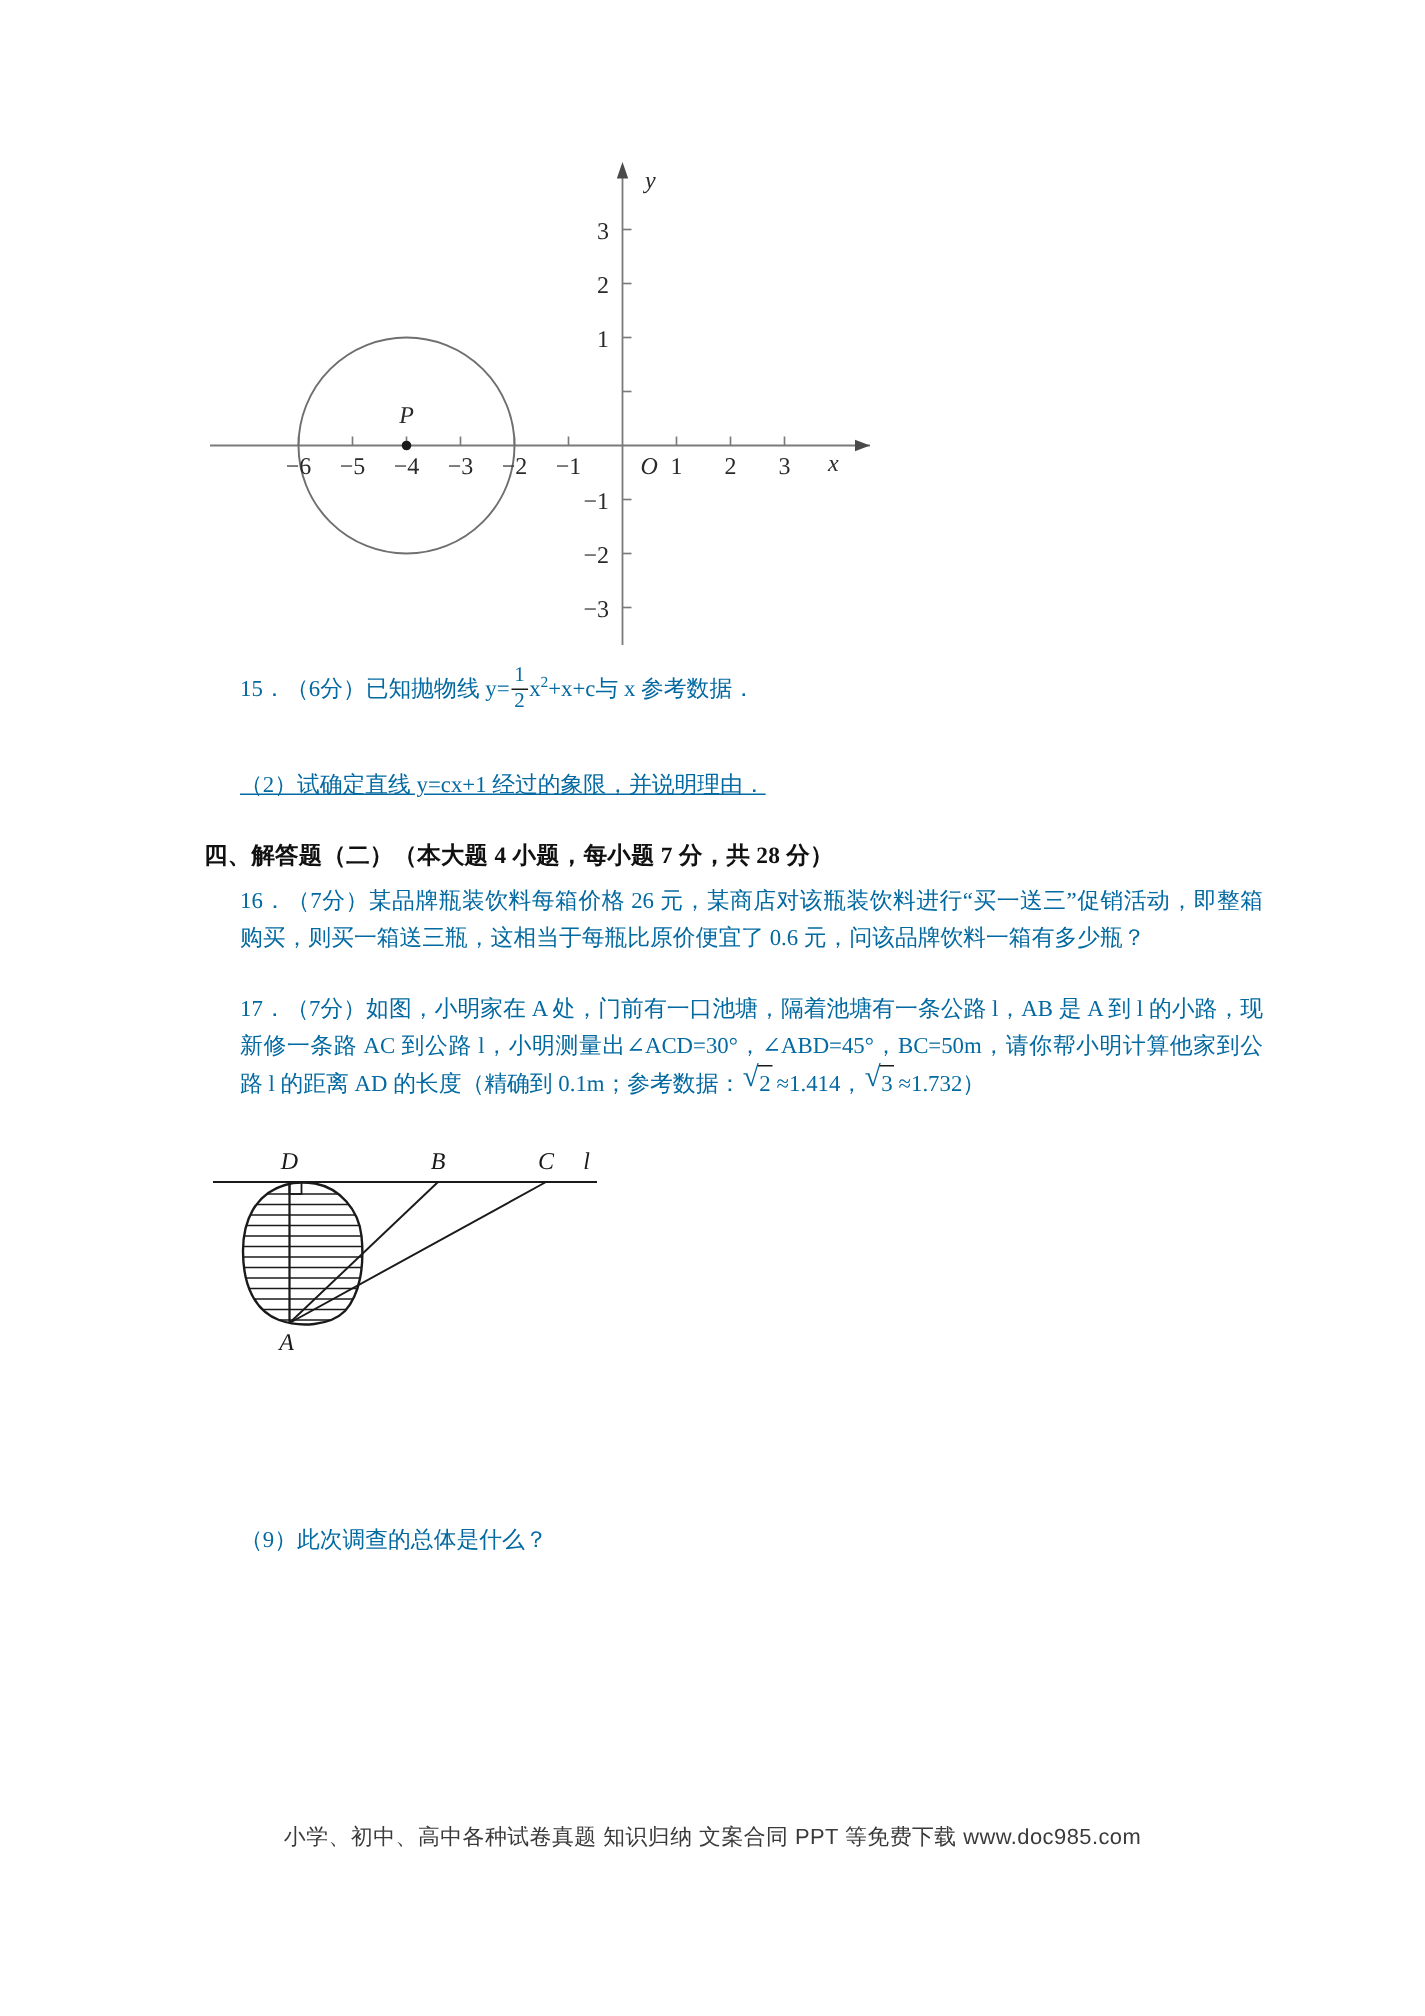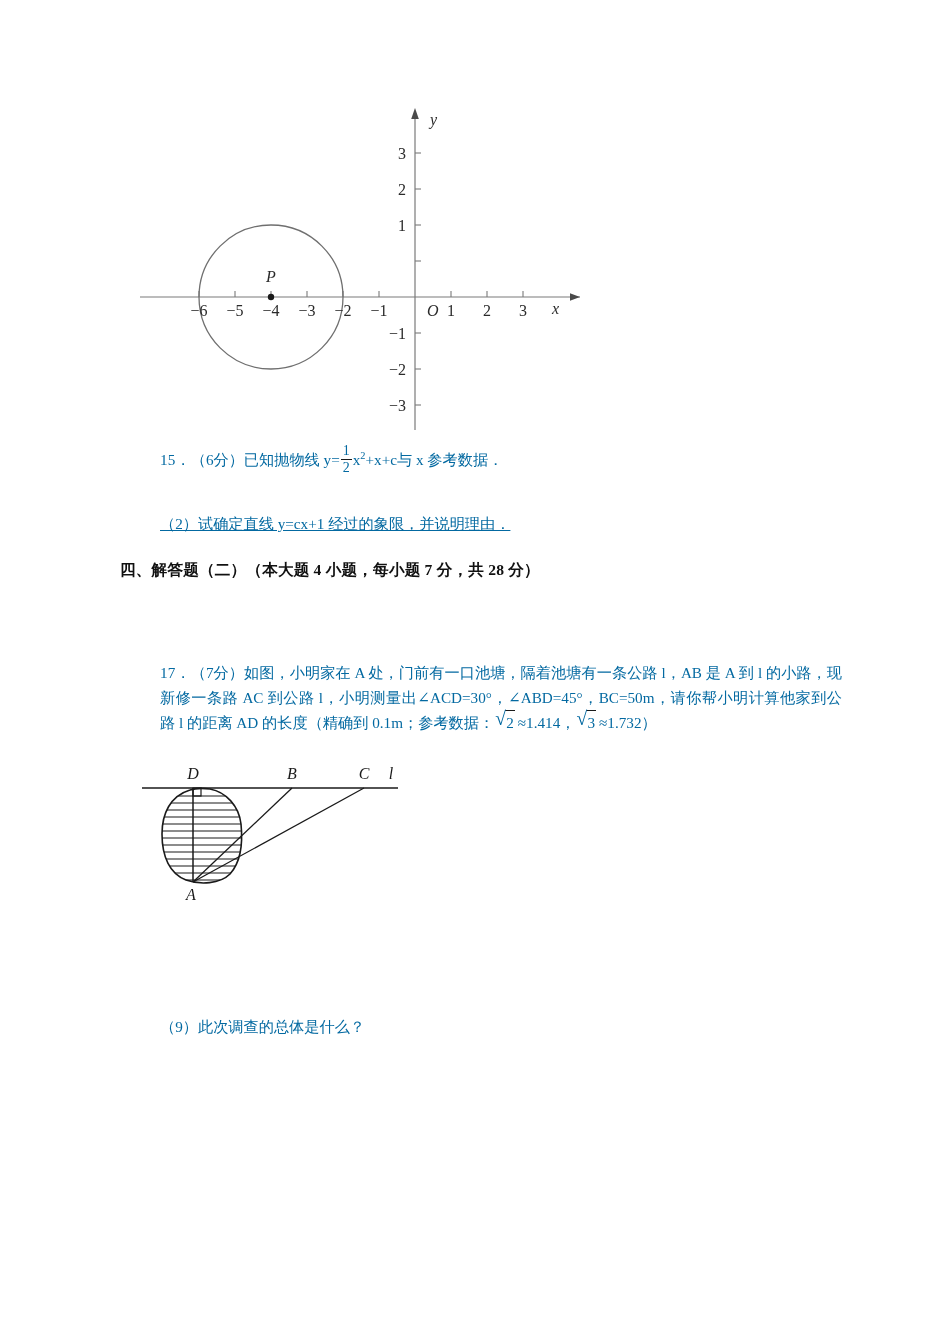"四、解答题（二）（本大题 4 小题，每小题 7 分，共" .sec-head { left: 120px -> 136px }
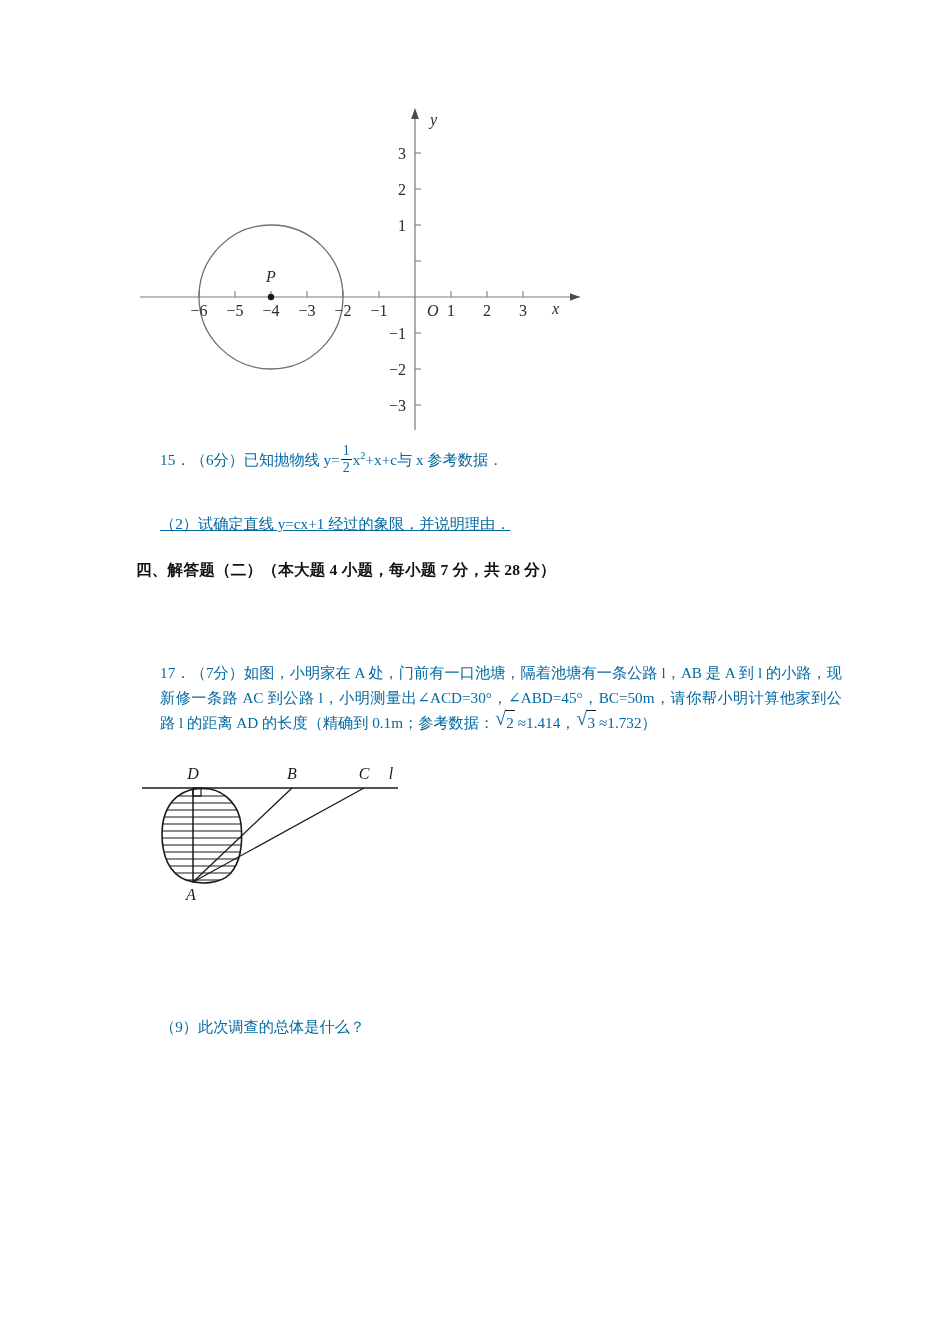"16．（7分）某品牌瓶装饮料每箱价格 26" div.qblock { html: none -> <div> <span>16．</span><span>（7分）</span><span>某品牌瓶装饮料每箱价格 26 元，某商店对该瓶装饮料进行“买一送三”促销活动，即整箱购买，则买一箱送三瓶，这相当于每瓶比原价便宜了 0.6 元，问该品牌饮料一箱有多少瓶？</span> </div> }
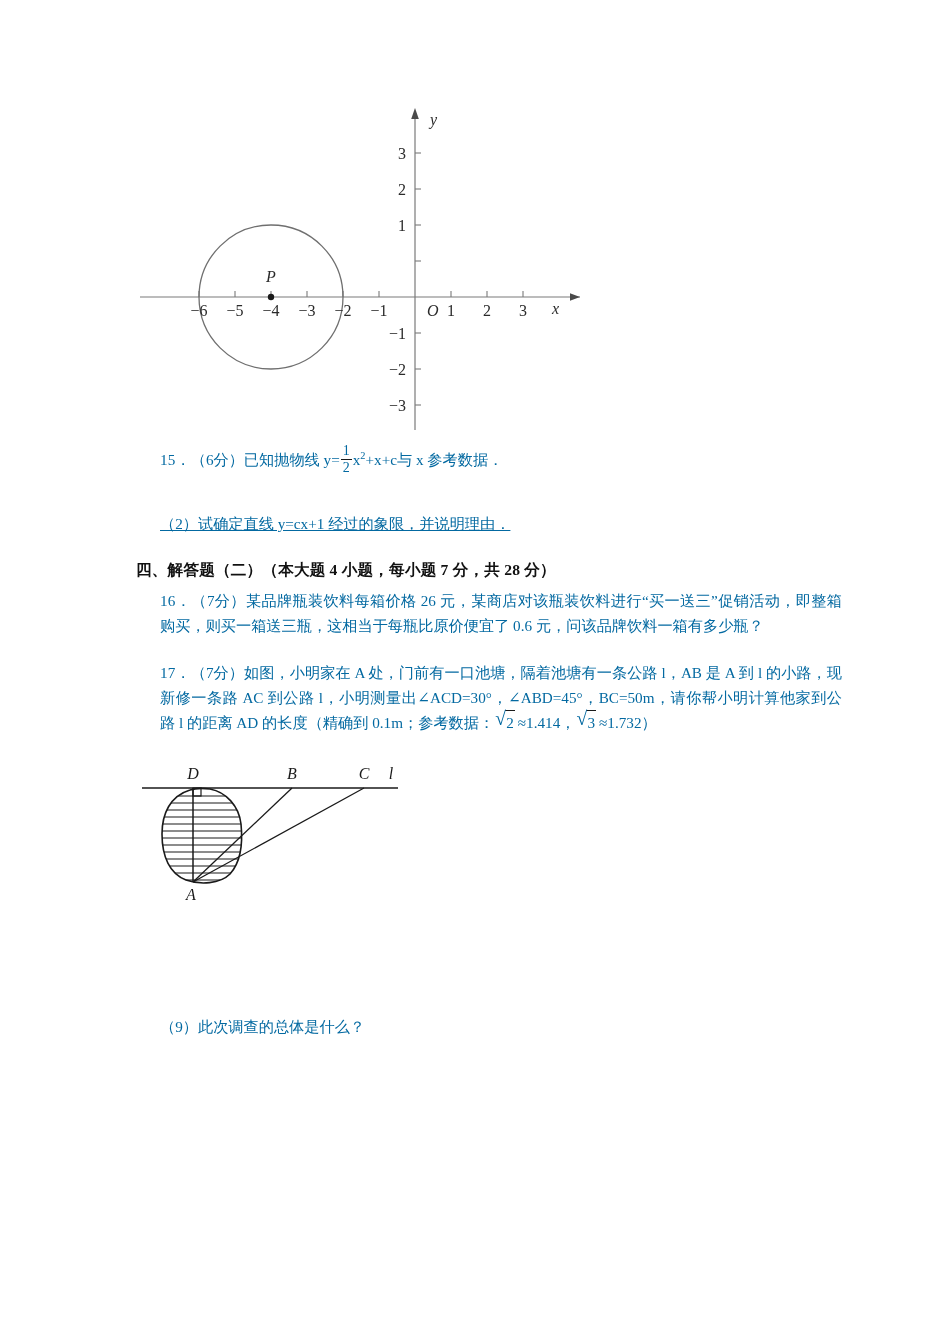"小学、初中、高中各种试卷真题 知识归纳 文案合同 PPT 等免费下载" div.footer { html: none -> <div> <span>小学、初中、高中各种试卷真题 知识归纳 文案合同 PPT 等免费下载</span> <span>www.doc985.com</span> </div> }
